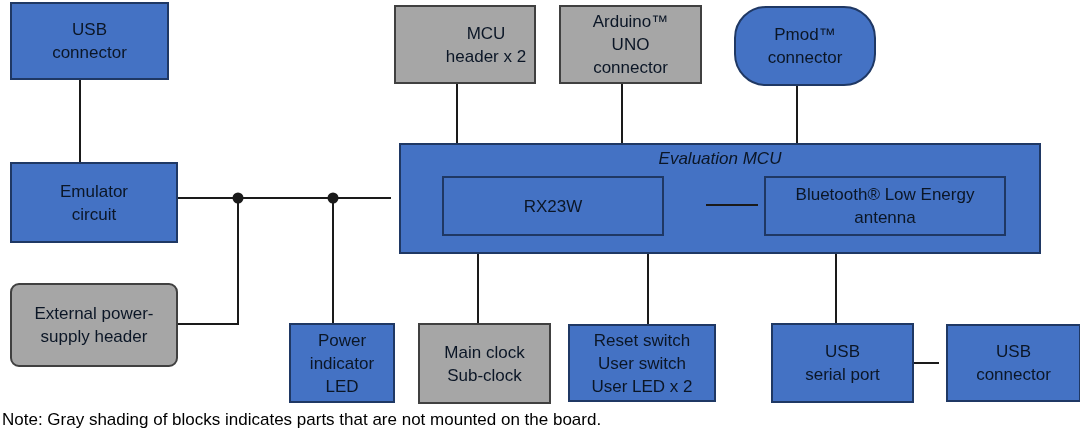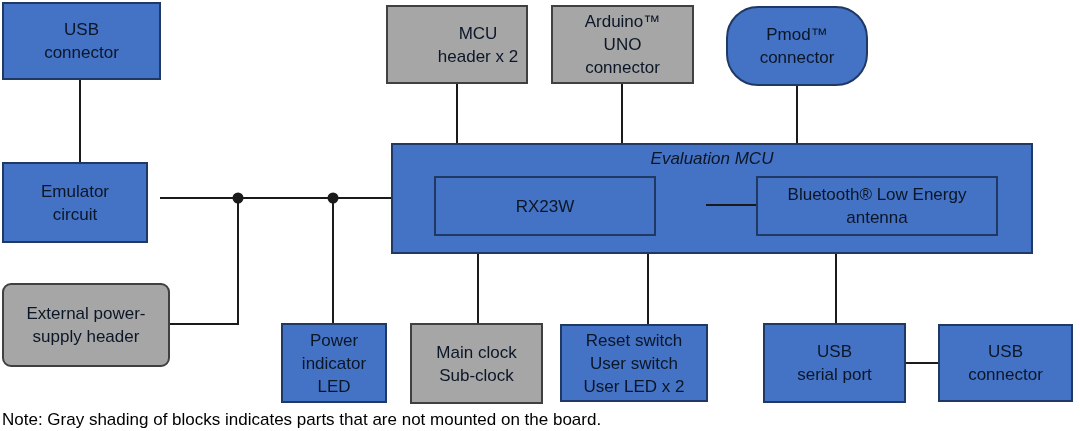"USB" .block { margin-left: none -> 8px }
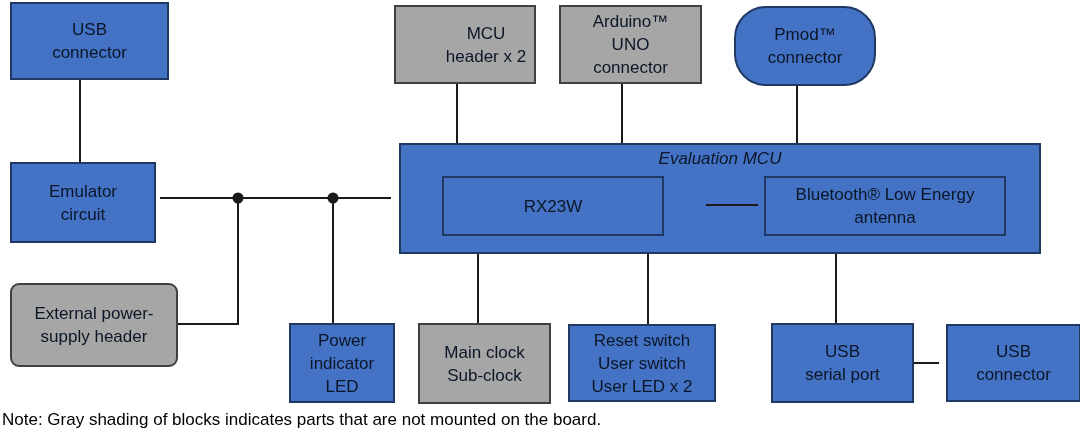"Emulator" div.block { width: 146px -> 168px }
